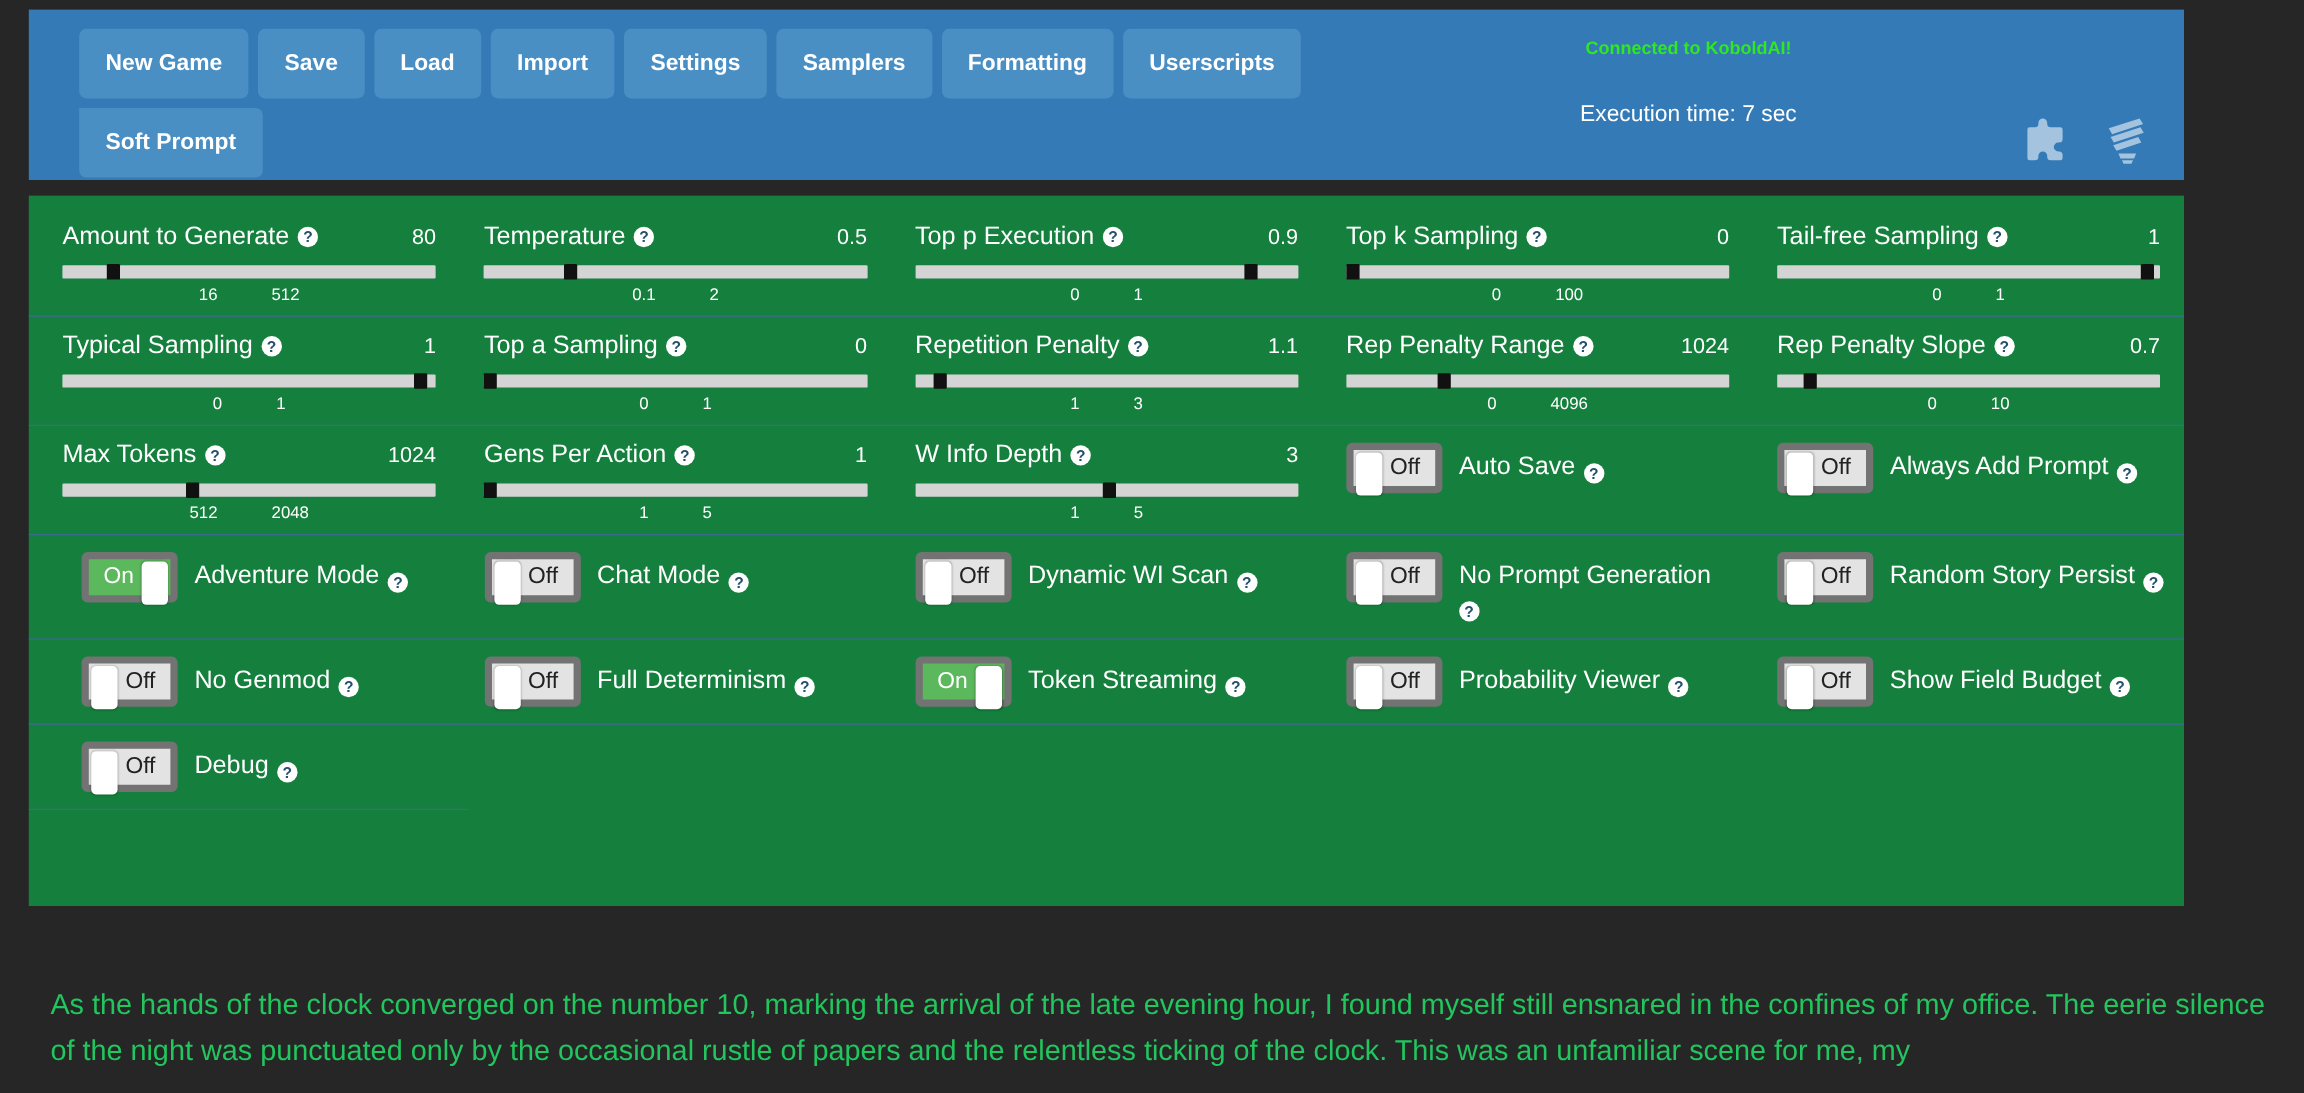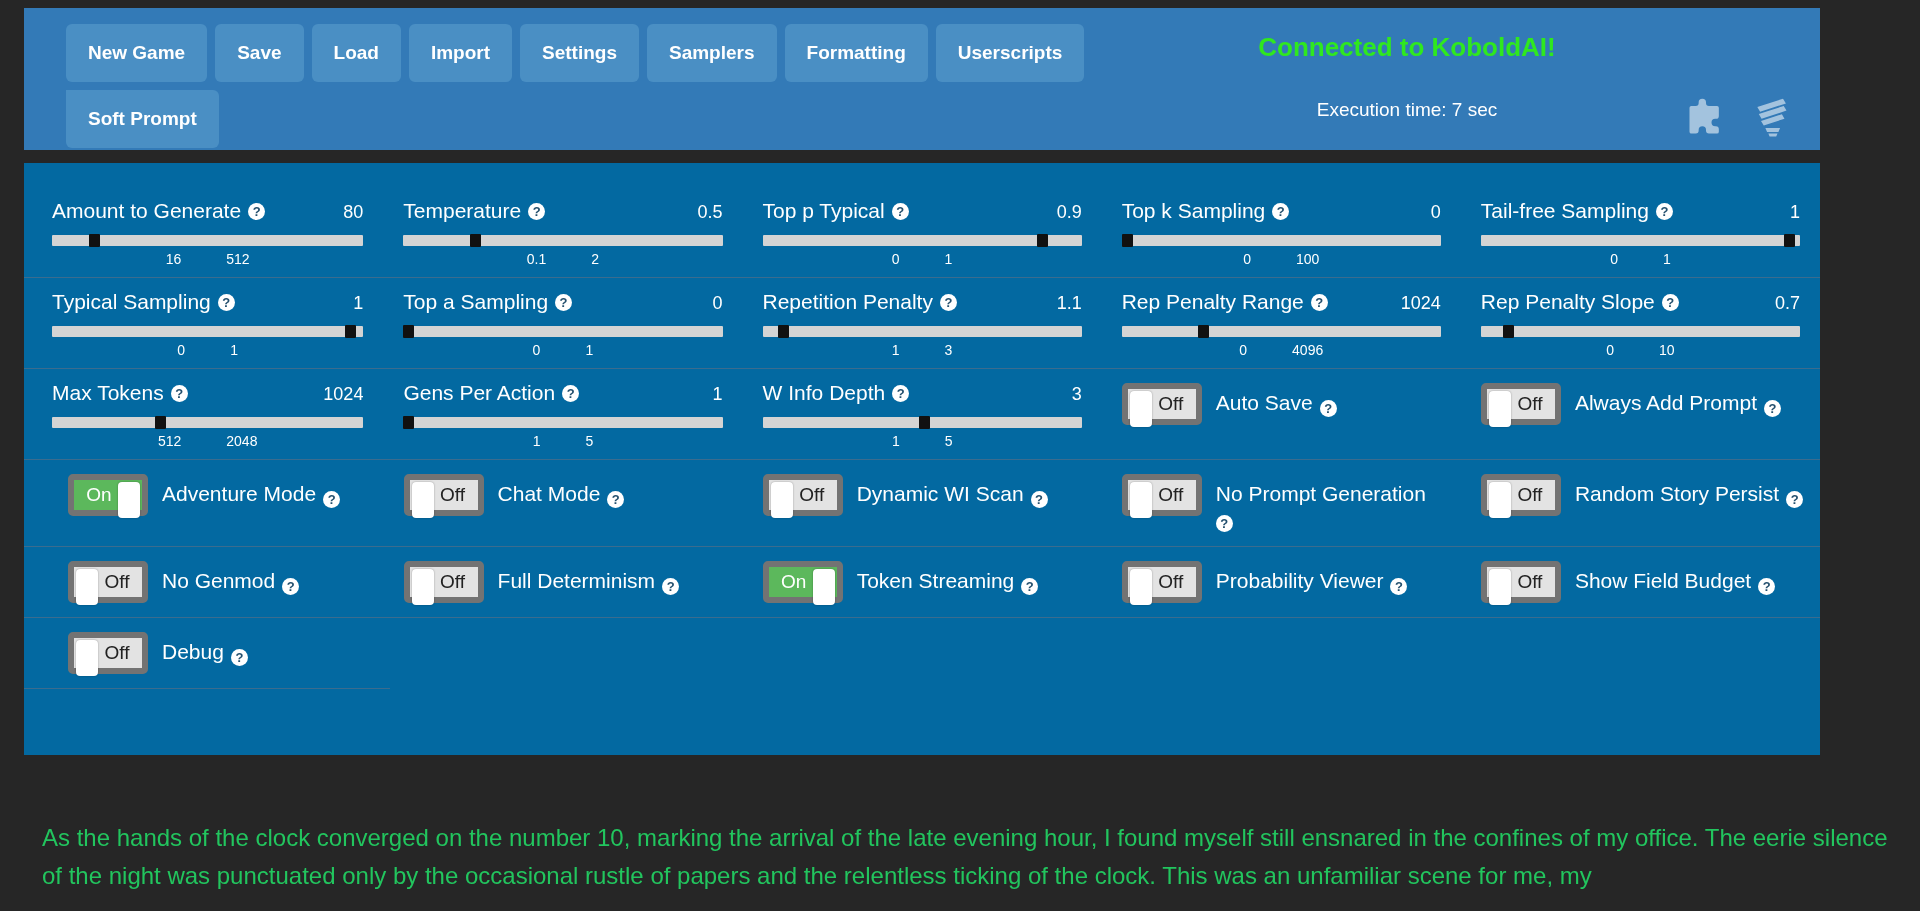"Connected to KoboldAI!" .conn-status { font-size: 26px -> 15px }
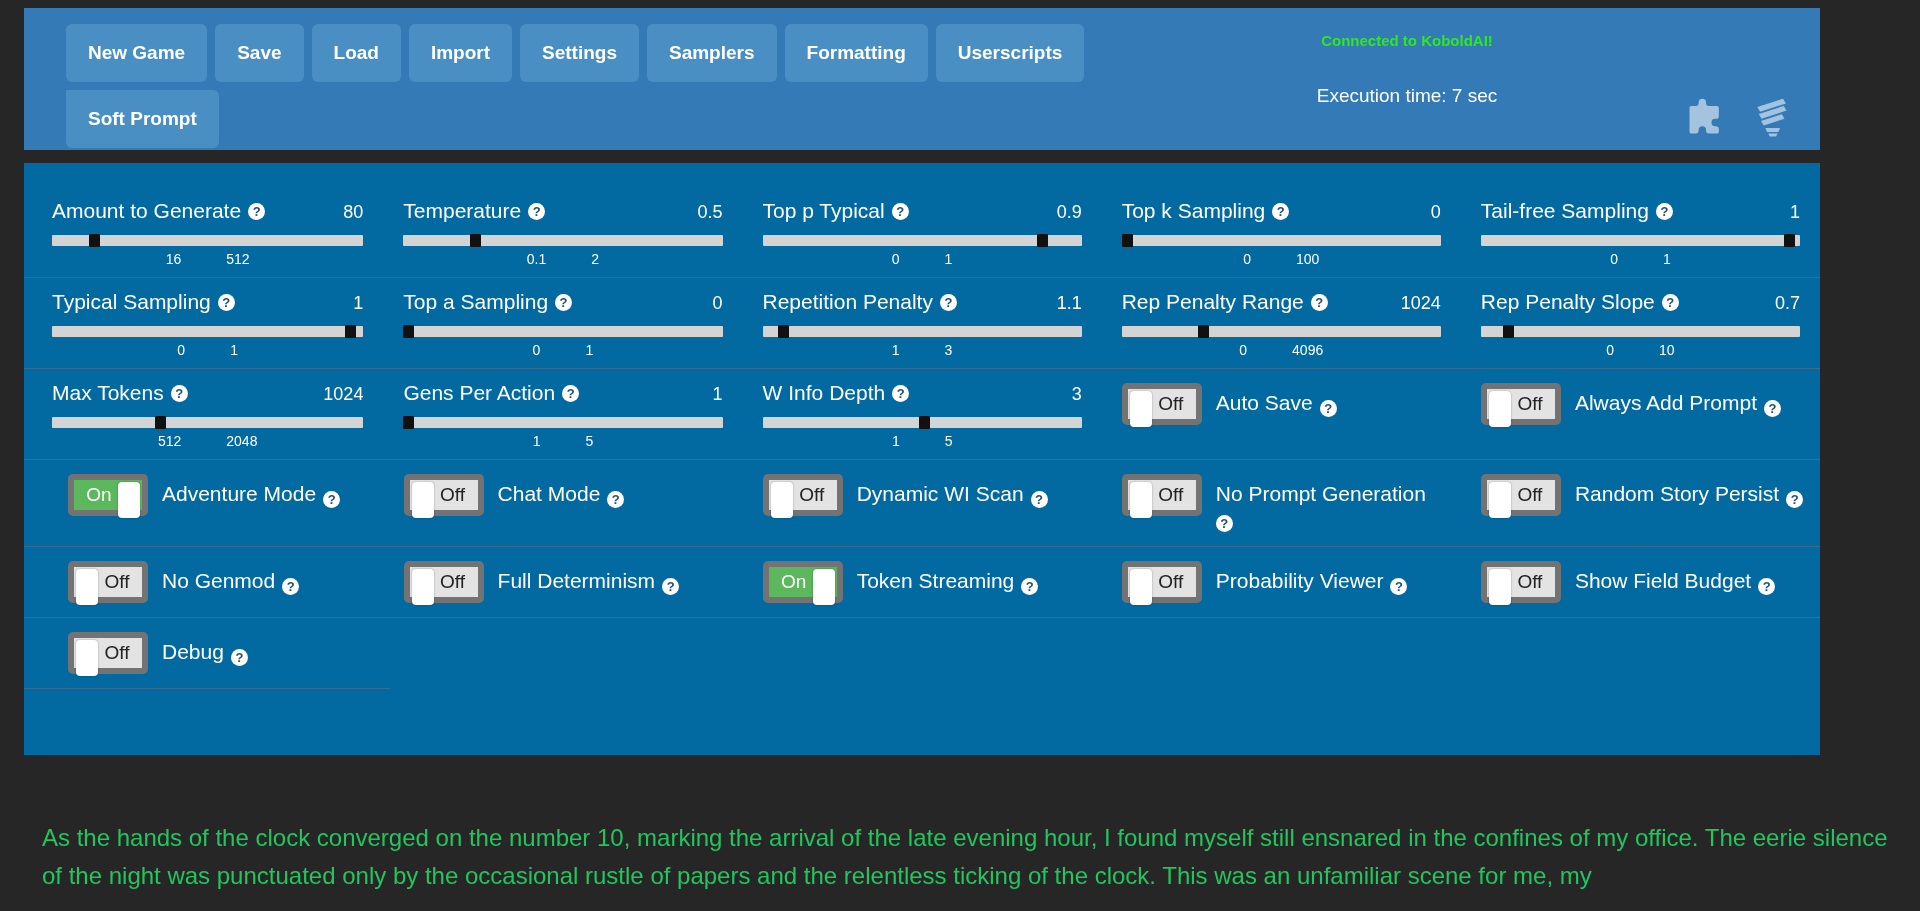"Amount to Generate" .settings { background: #0369a1 -> #15803d; padding: 24px 0 0 0 -> 10px 0 0 0 }
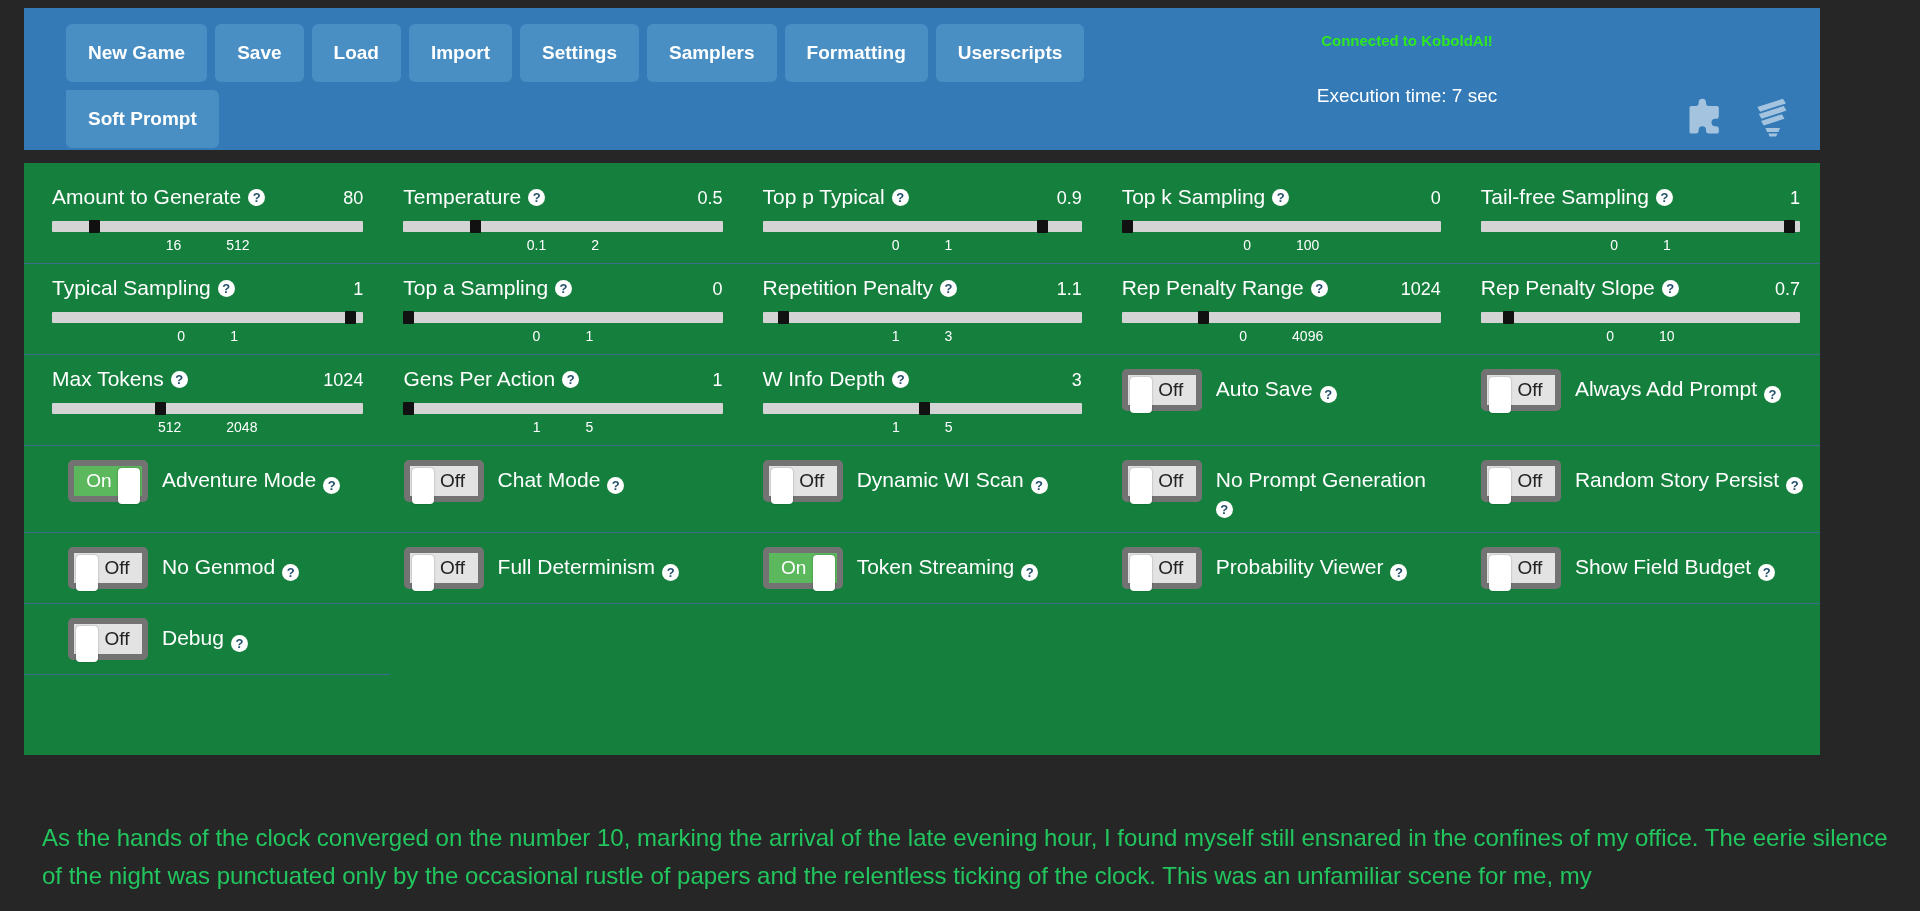"Top p Typical" span { text: Typical -> Execution }
